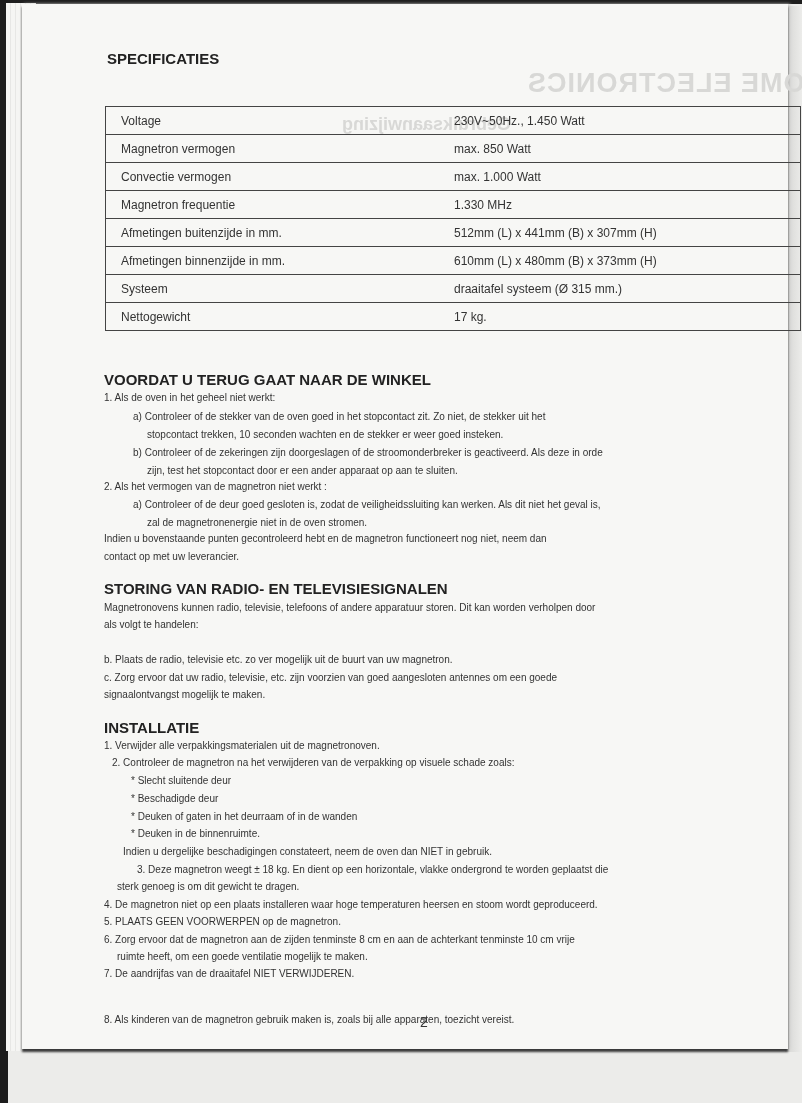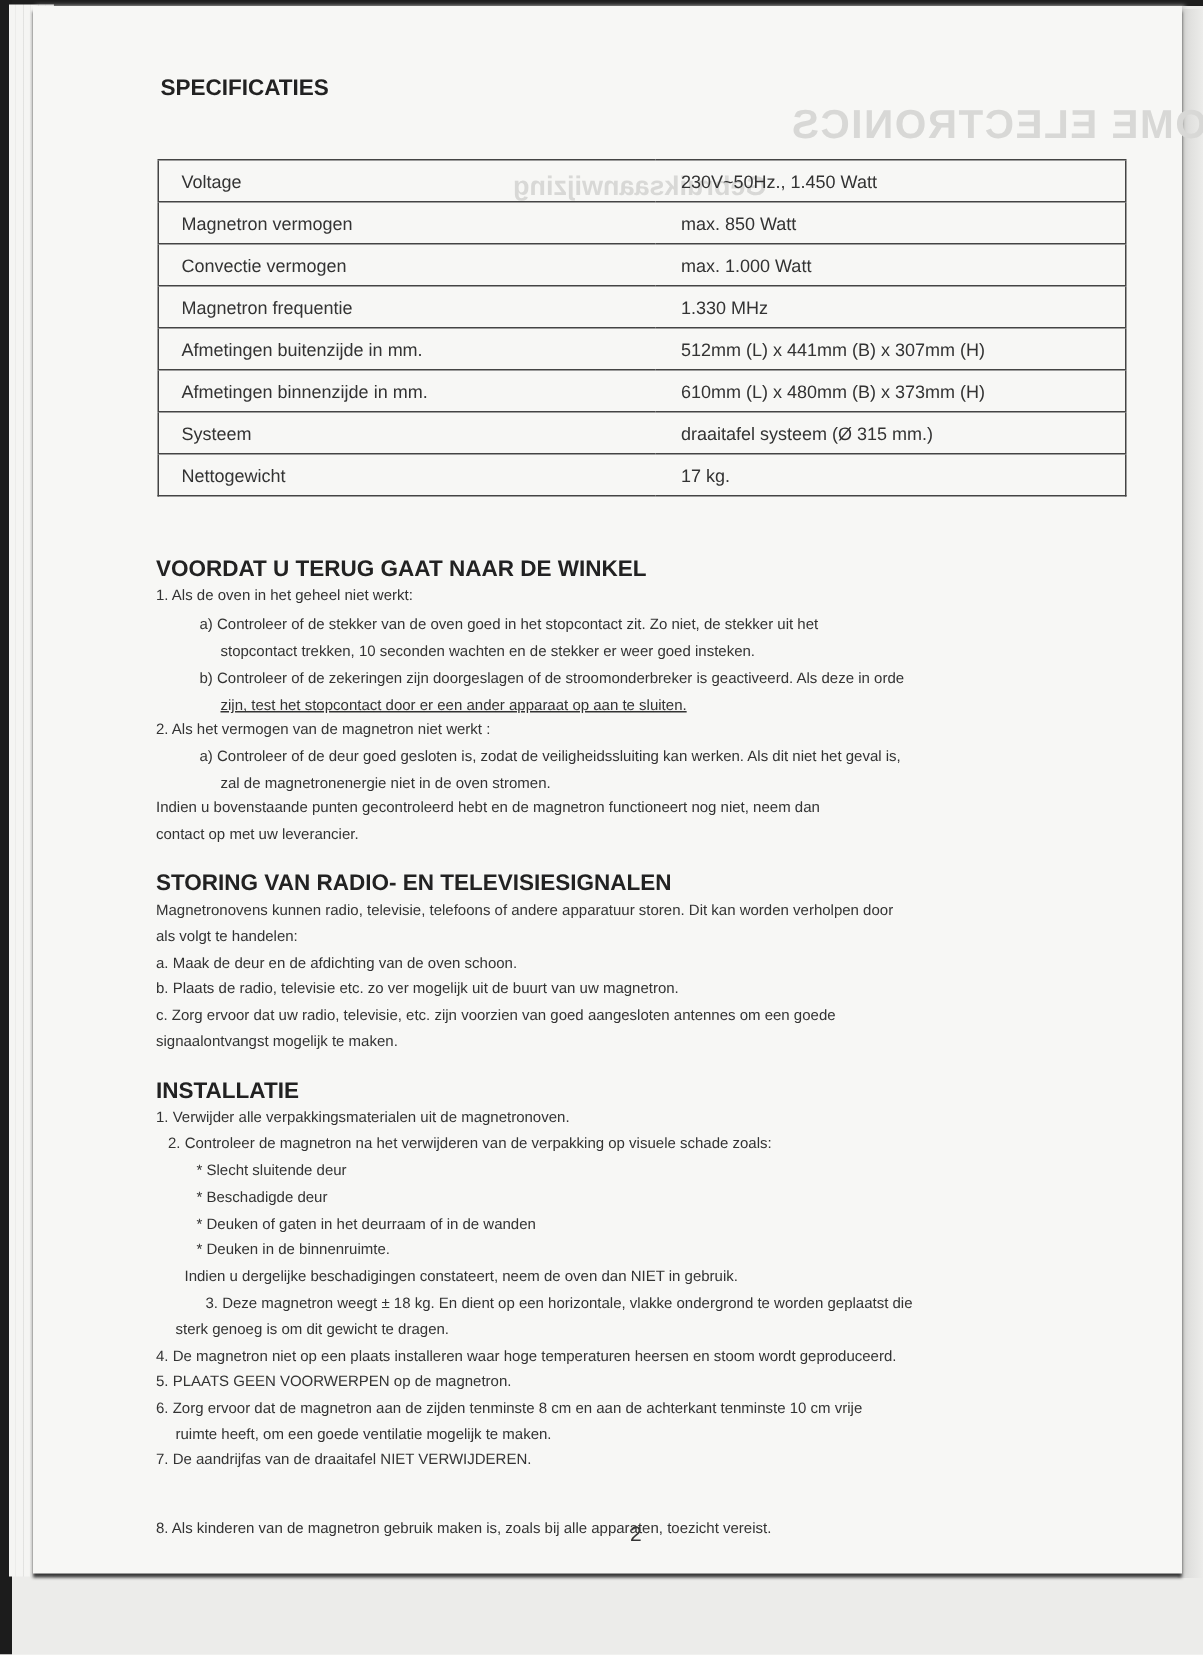"Voltage" table.specs { width: 646px -> 696px }
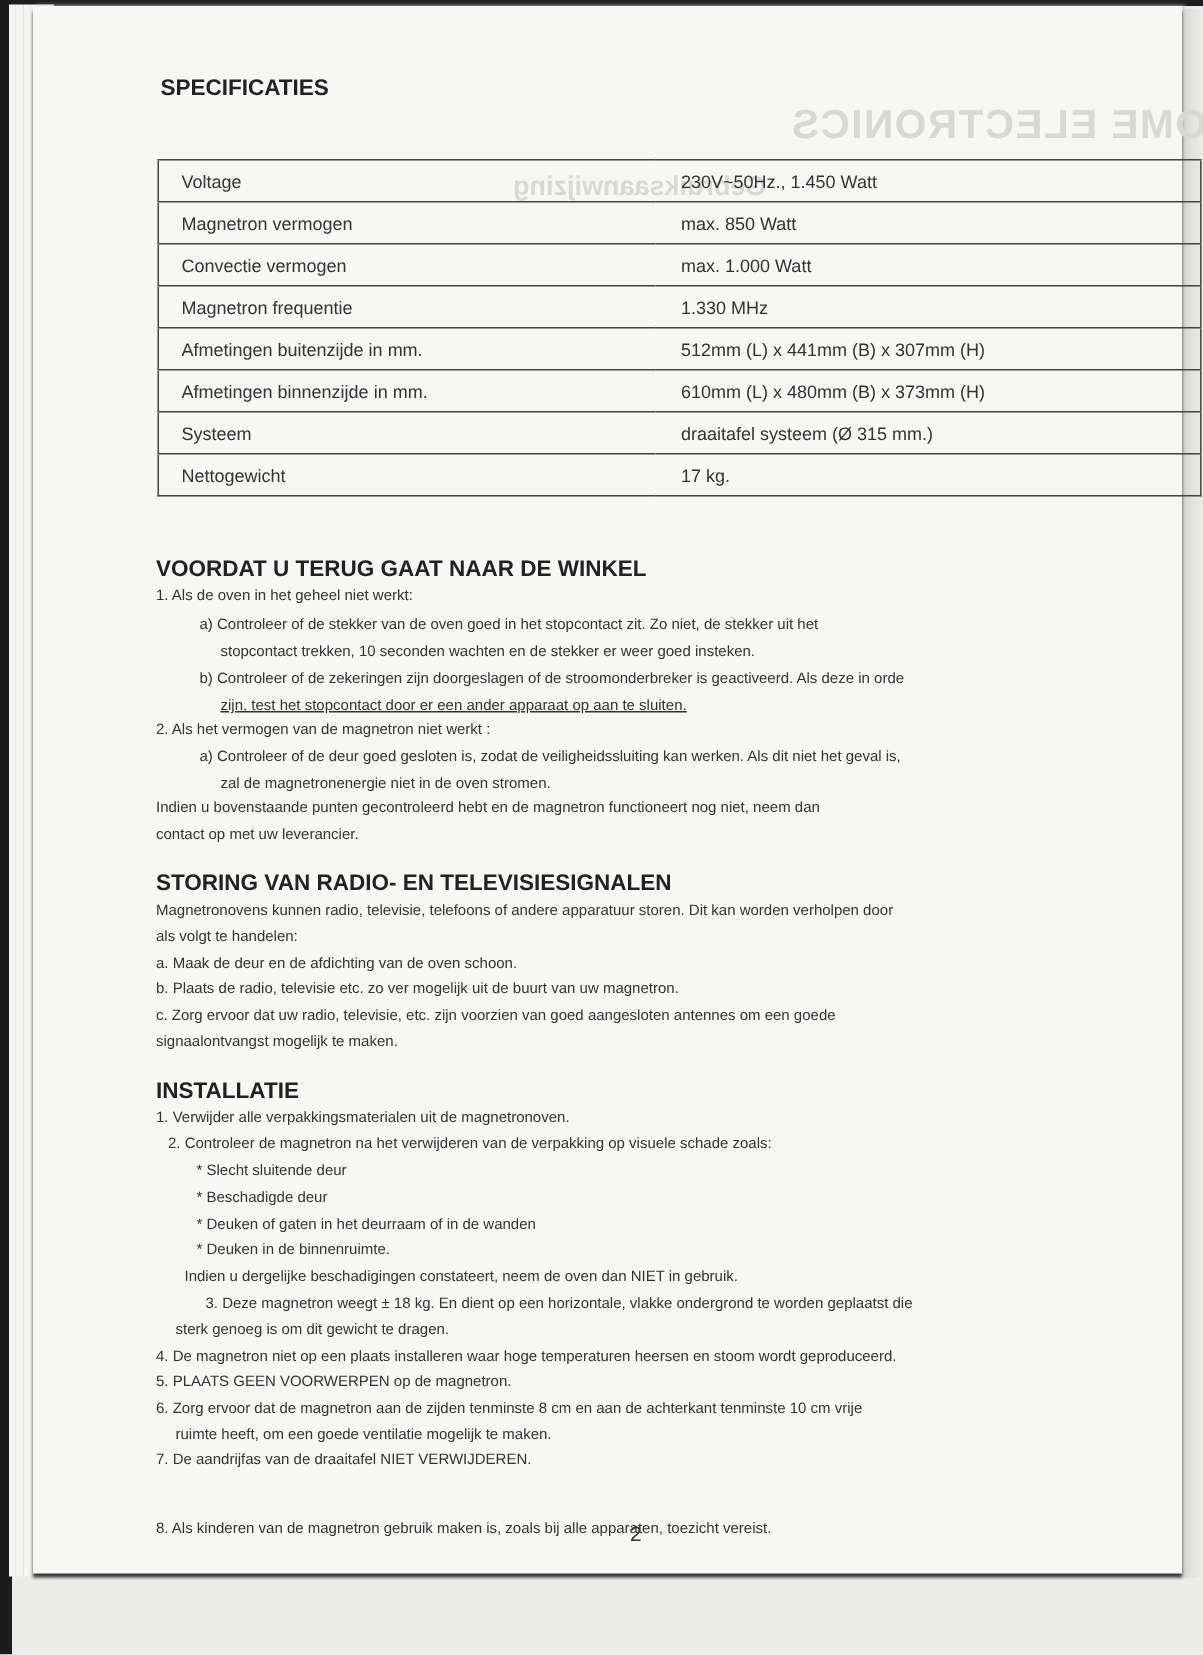"zijn, test het stopcontact door" div.line { text-decoration: underline -> none }
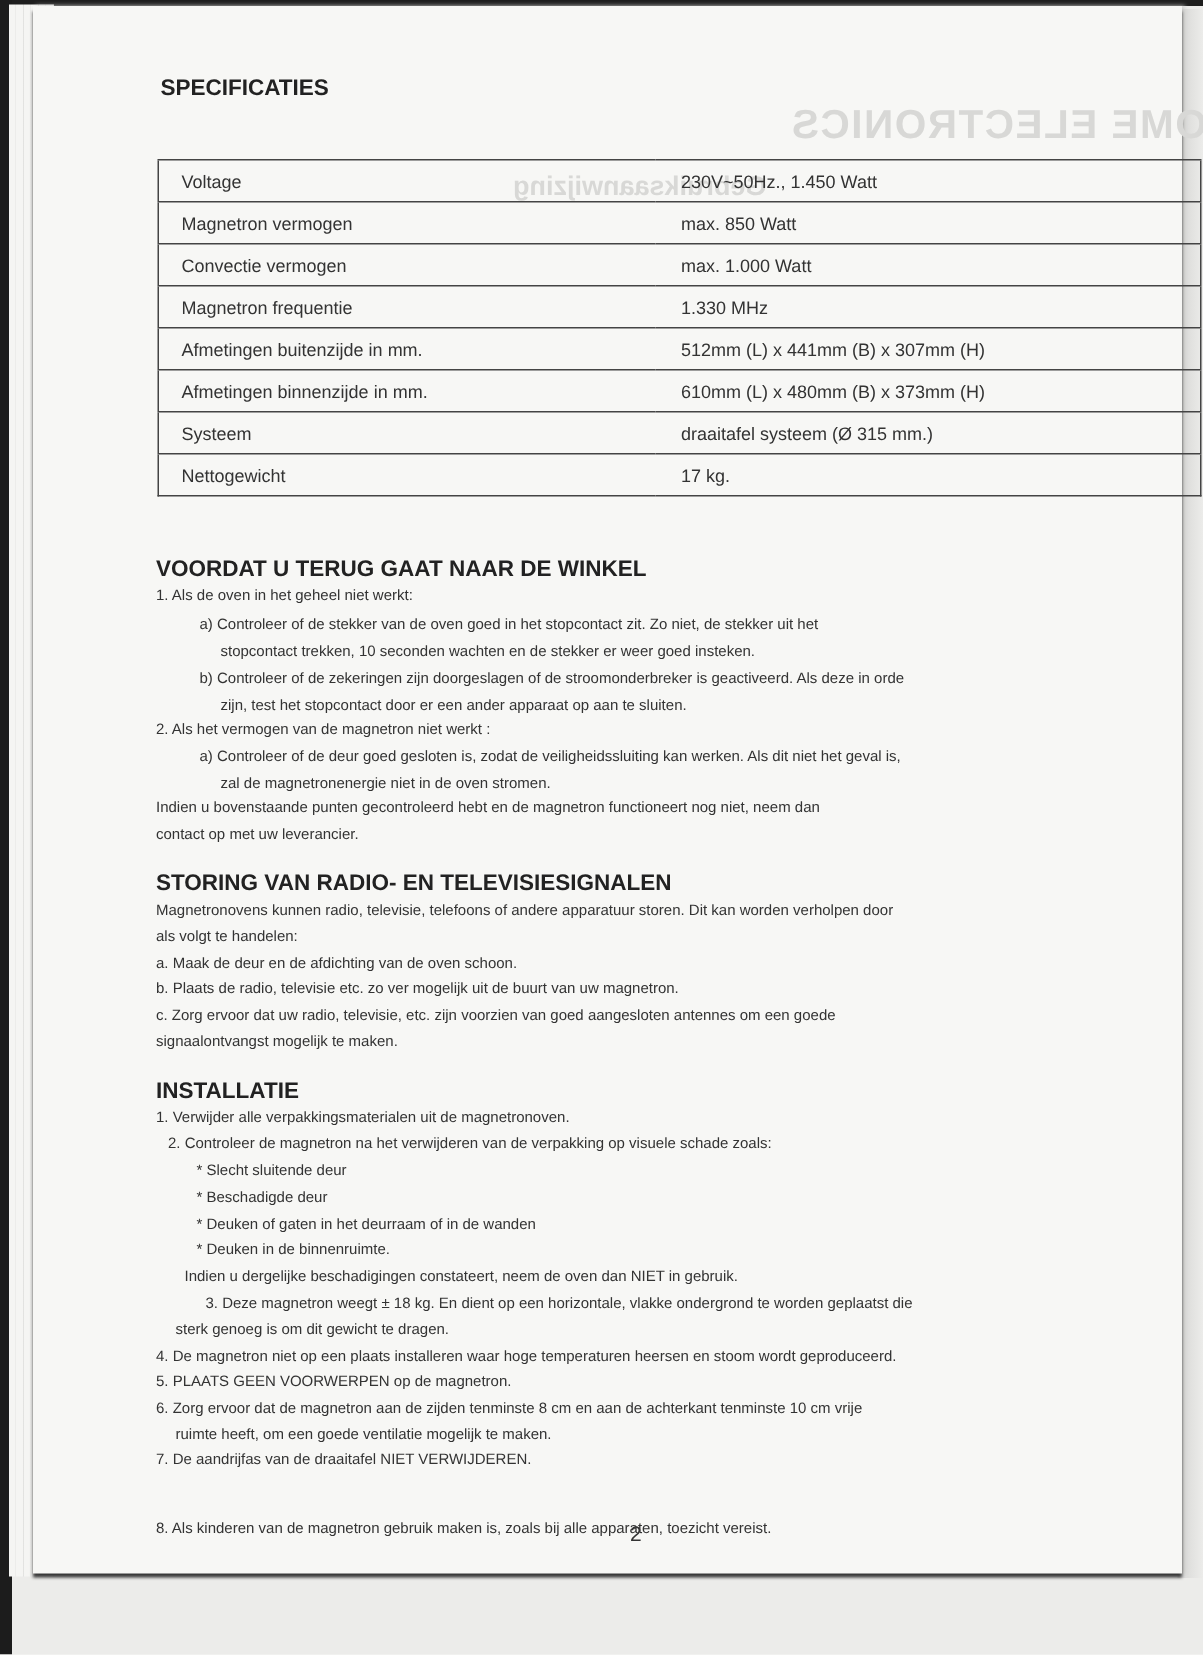"a. Maak de deur en" div.line { html: <div>a. Maak de deur en de afdichting van de oven schoon.</div> -> none }
